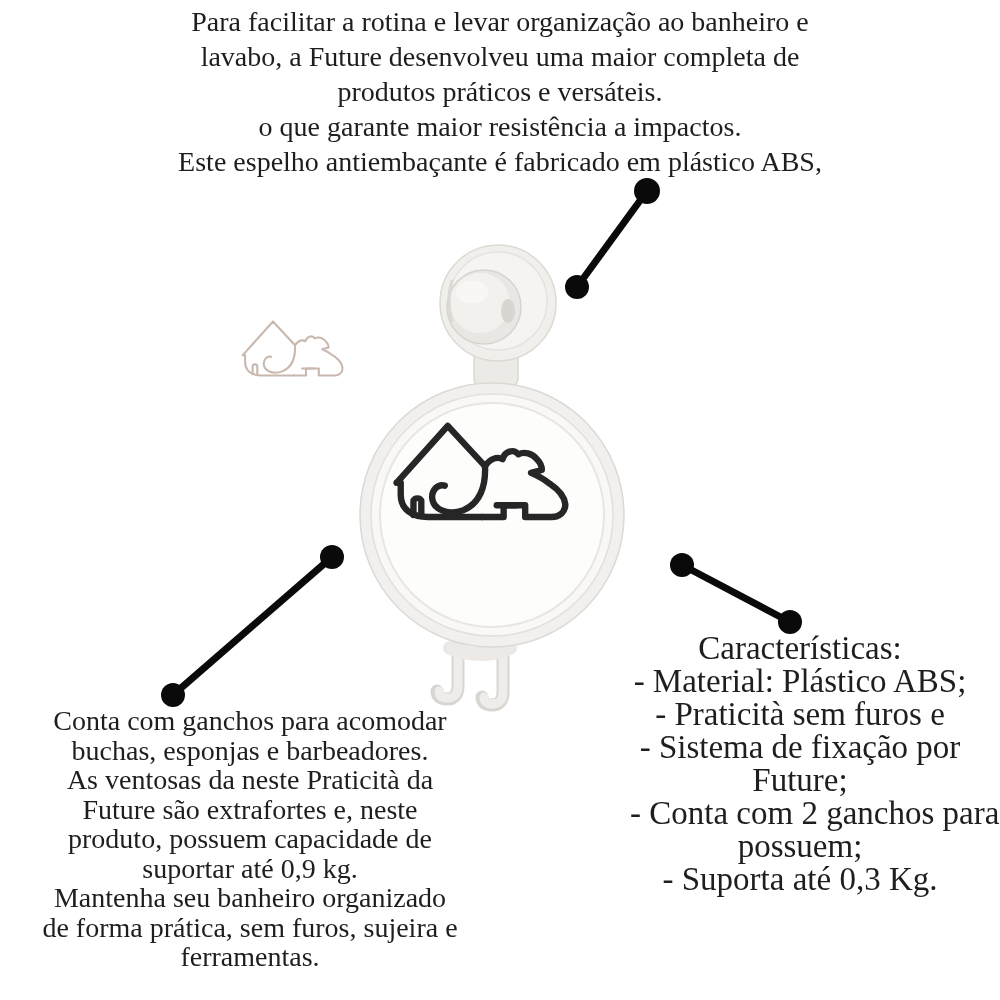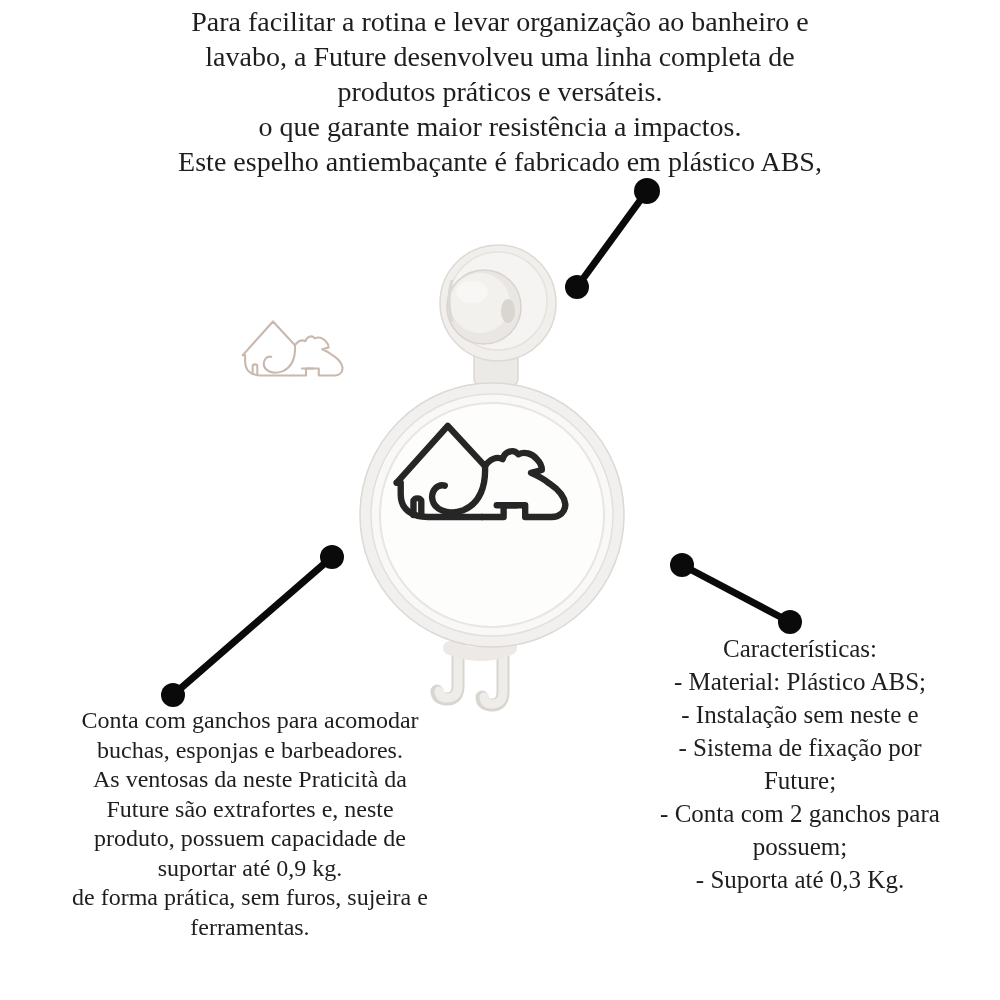"lavabo, a Future desenvolveu uma" div.line { text: linha -> maior }
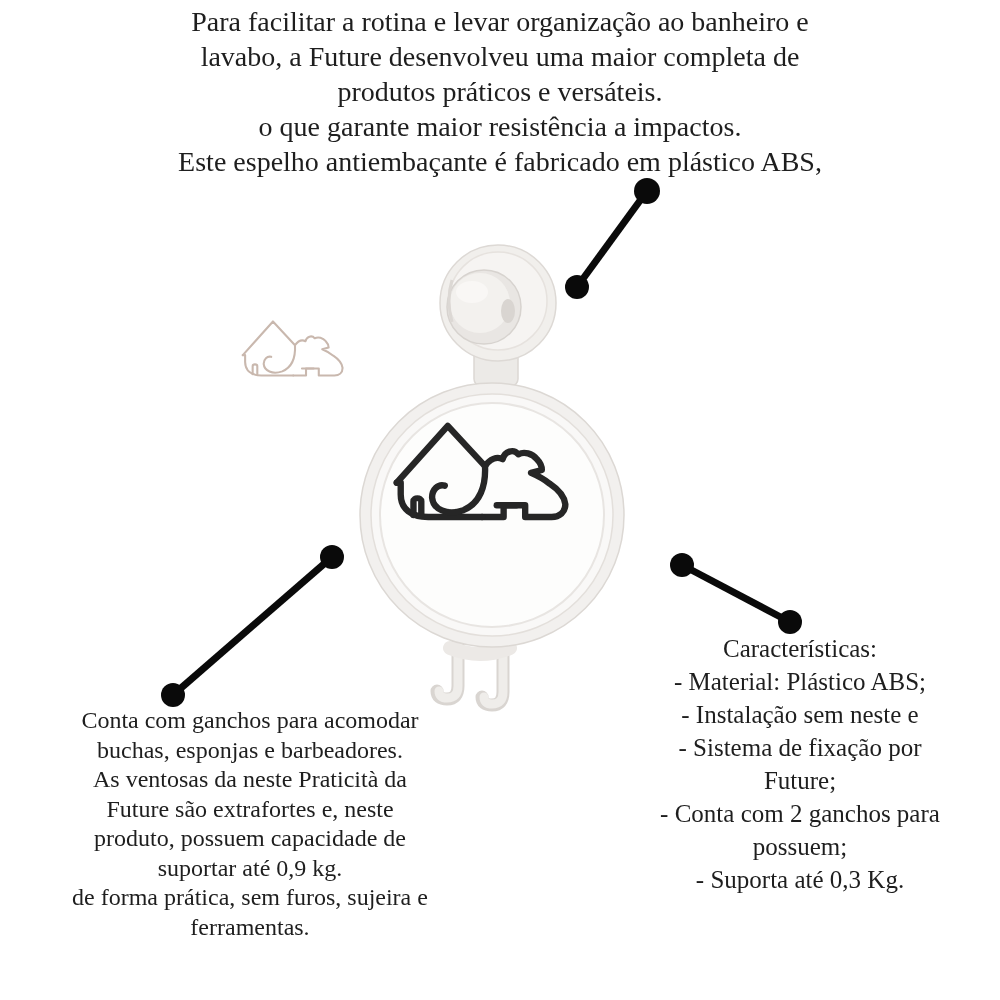"Características:" #features { font-size: 25px -> 33px }
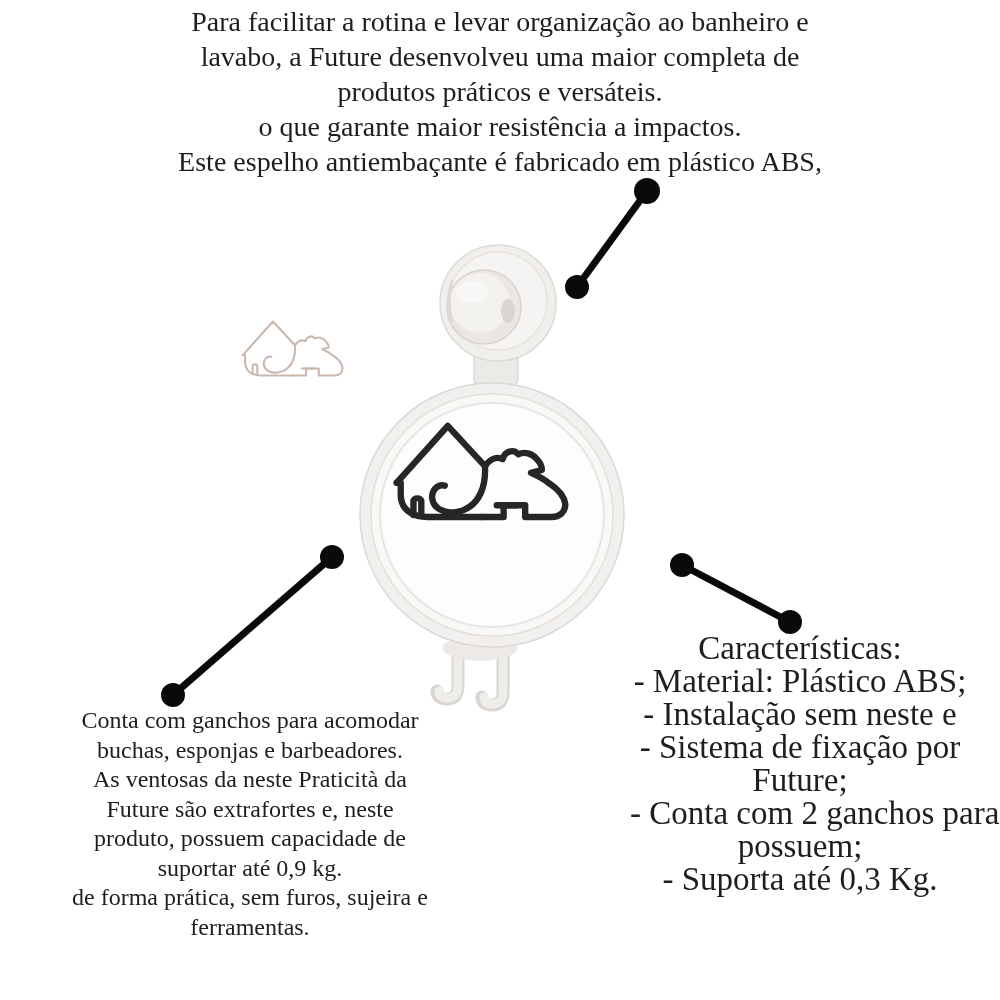"Conta com ganchos para acomodar" #left-note { font-size: 24px -> 28px }
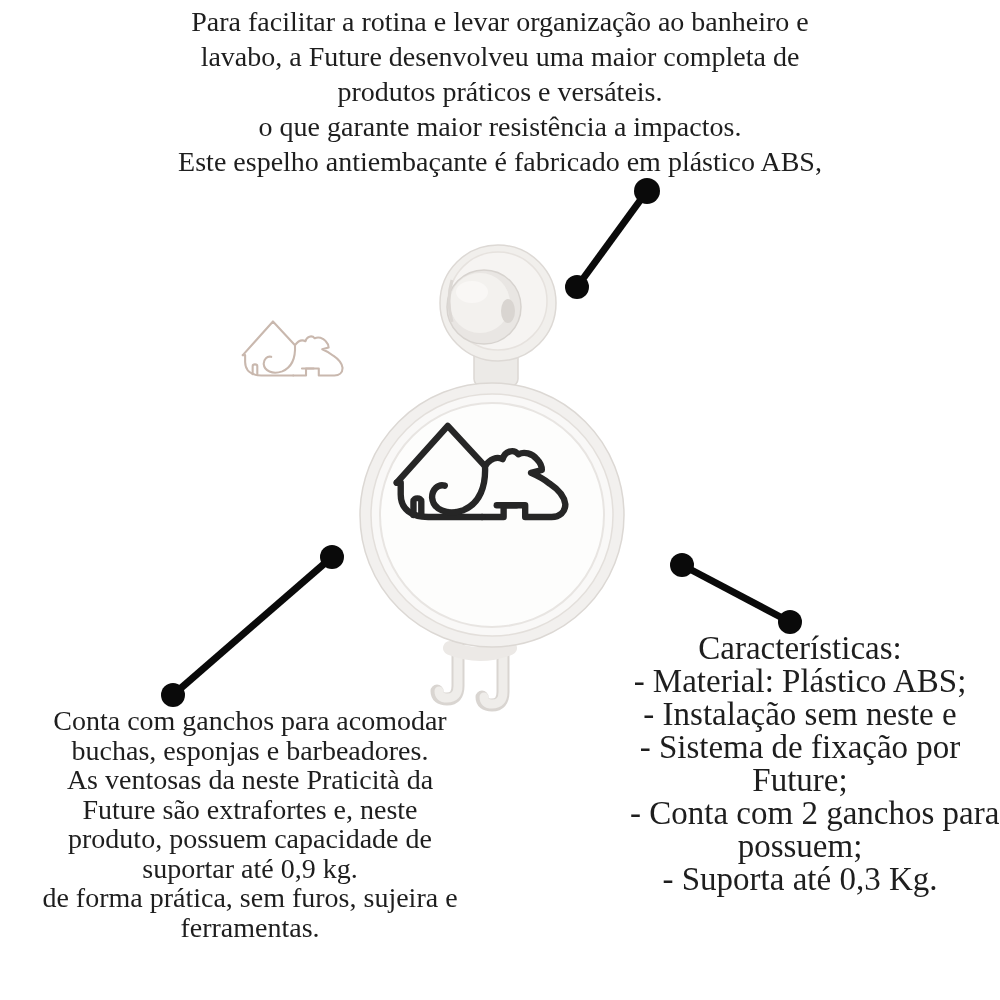"- Instalação sem neste e" div.line { text: Instalação sem neste -> Praticità sem furos }
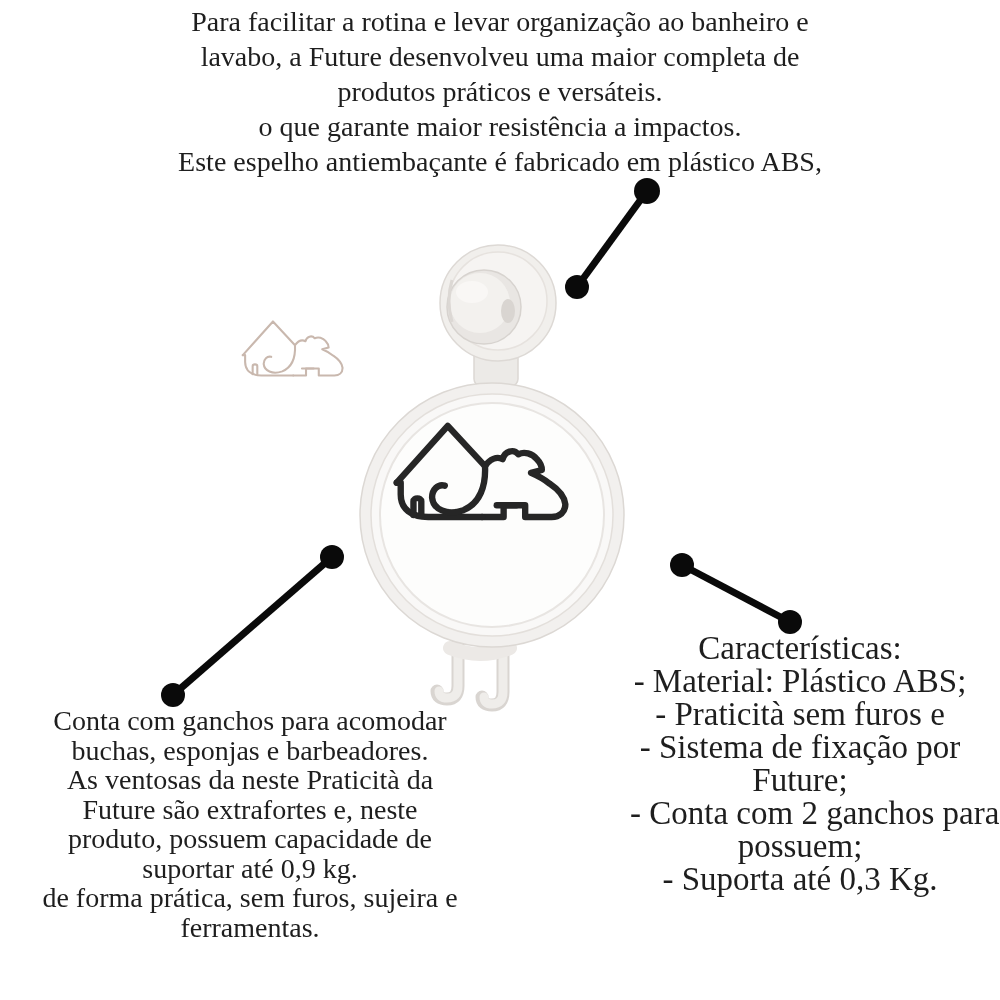"Mantenha seu banheiro organizado" div.line { html: none -> <div>Mantenha seu banheiro organizado</div> }
